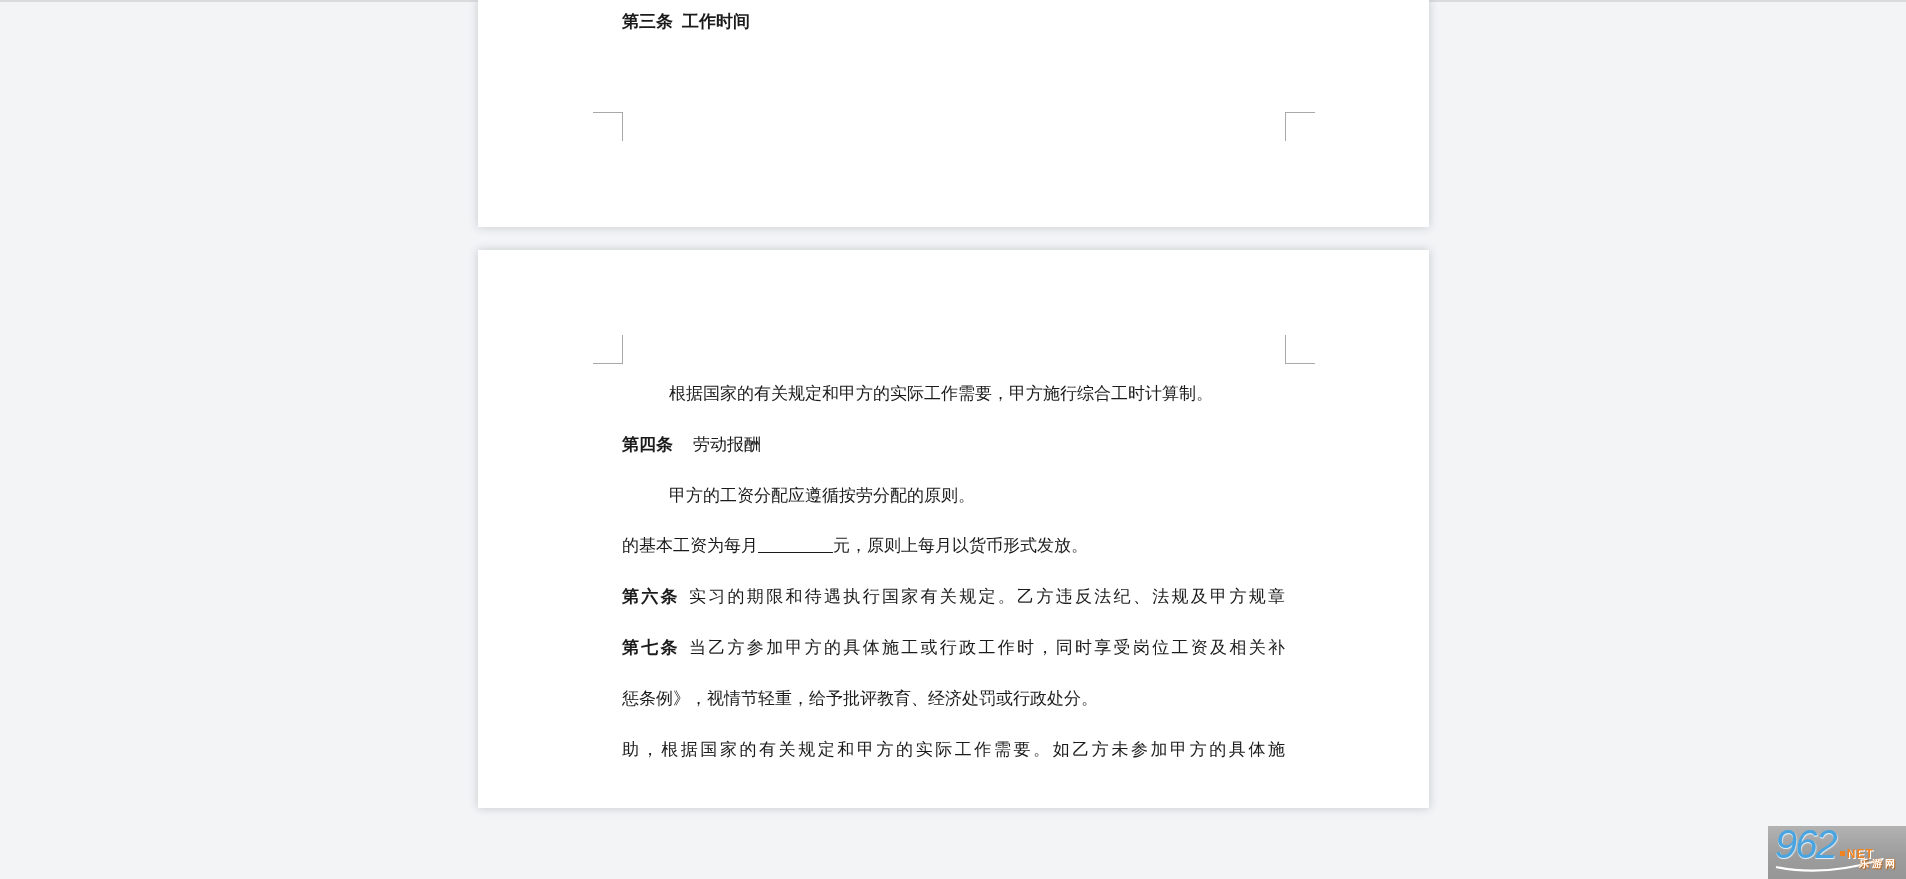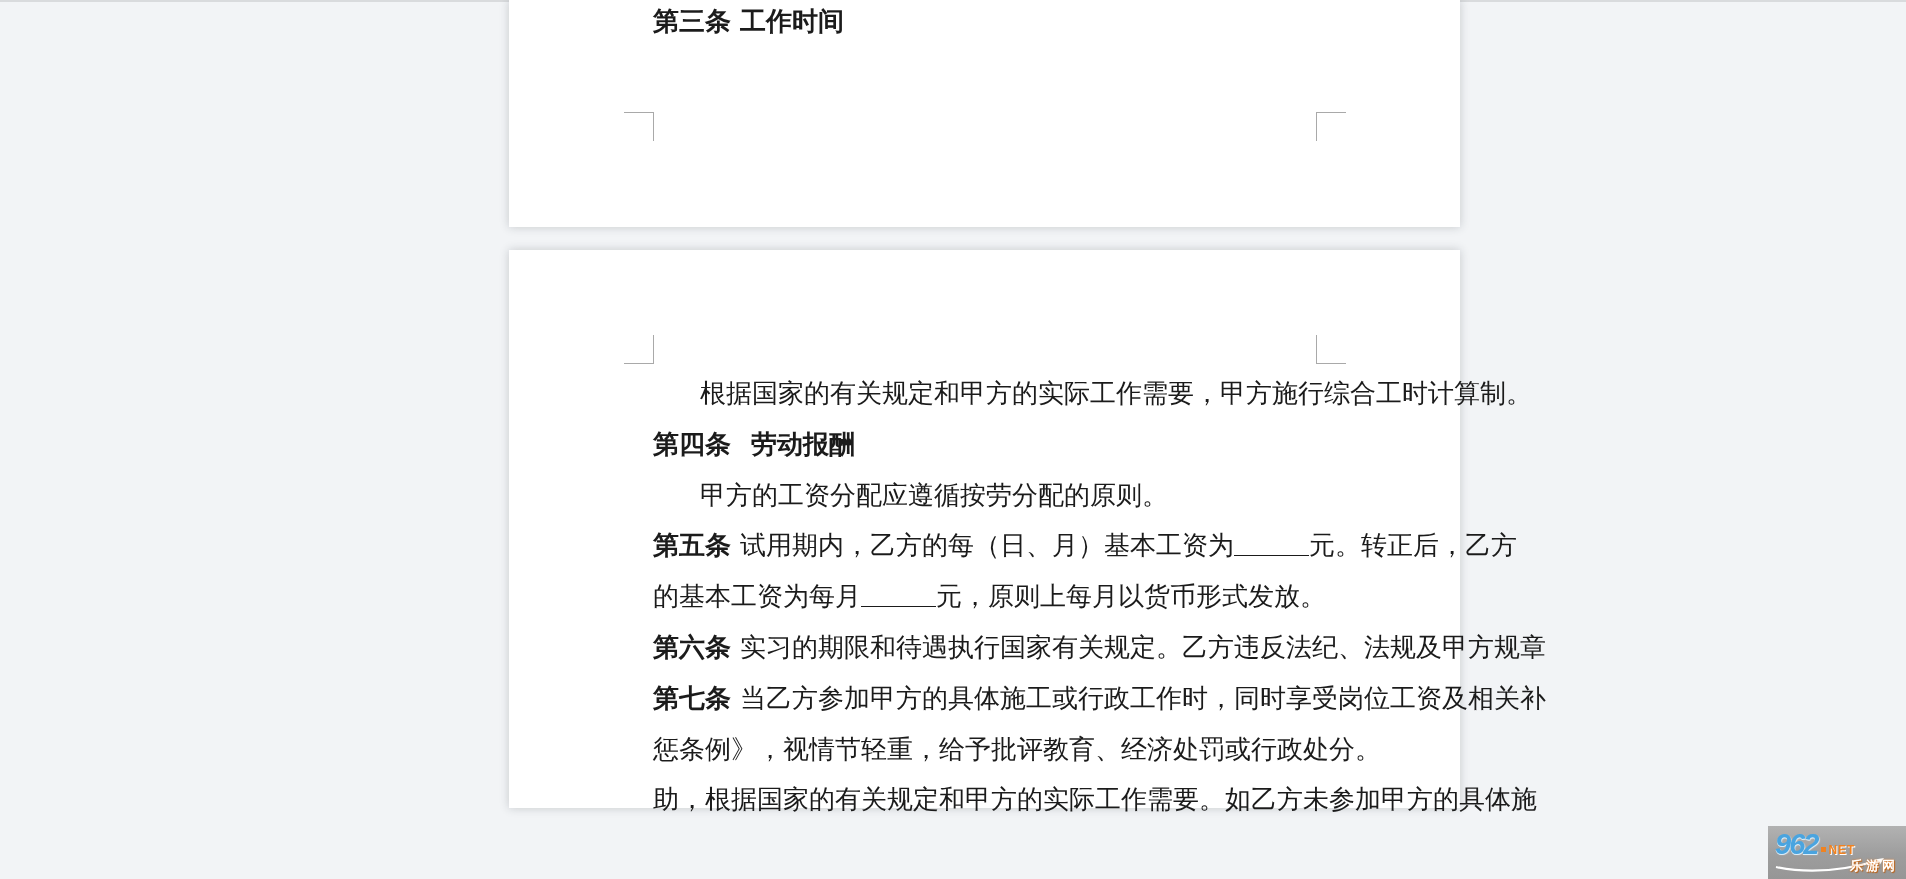"第三条 工作时间" .doc-text { font-size: 26px -> 17px; margin-left: 31px -> none }
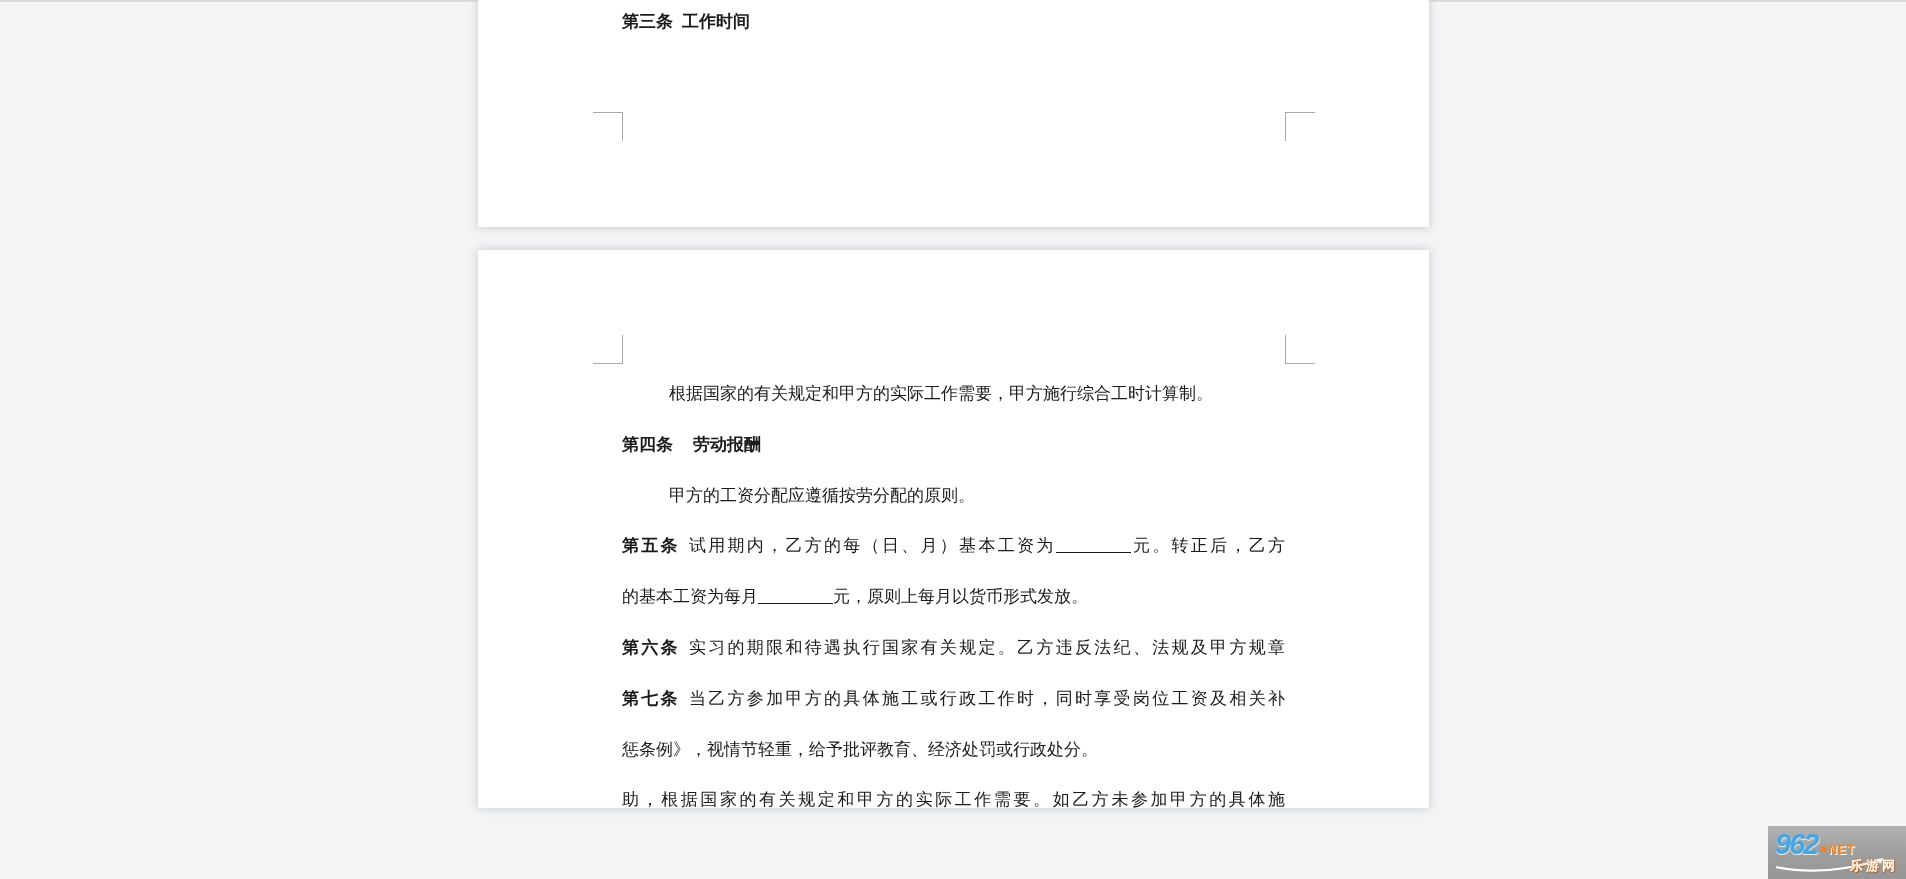"劳动报酬" .heading .title { font-weight: 700 -> 400 }
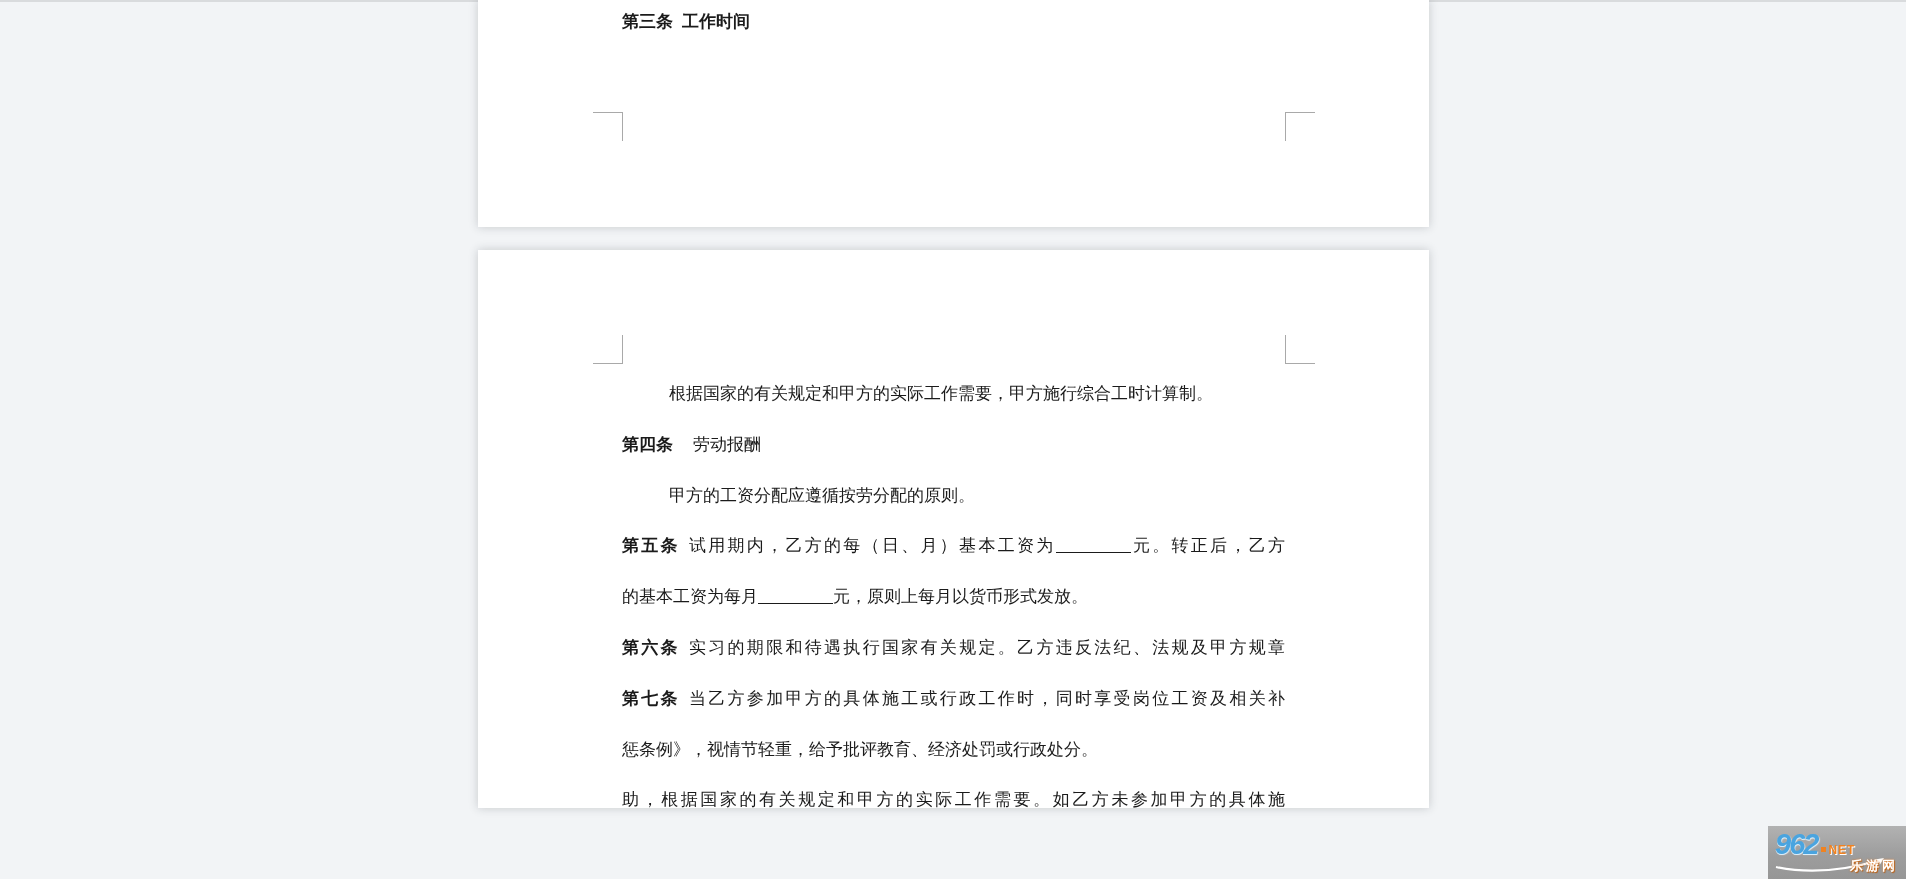"第五条 试用期内，乙方的每（日、月）基本工资为 元。转正后，乙方" div.line { html: <div> <span>第五条</span><span>试用期内，乙方的每（日、月）基本工资为</span><span></span><span>元。转正后，乙方</span> </div> -> none }
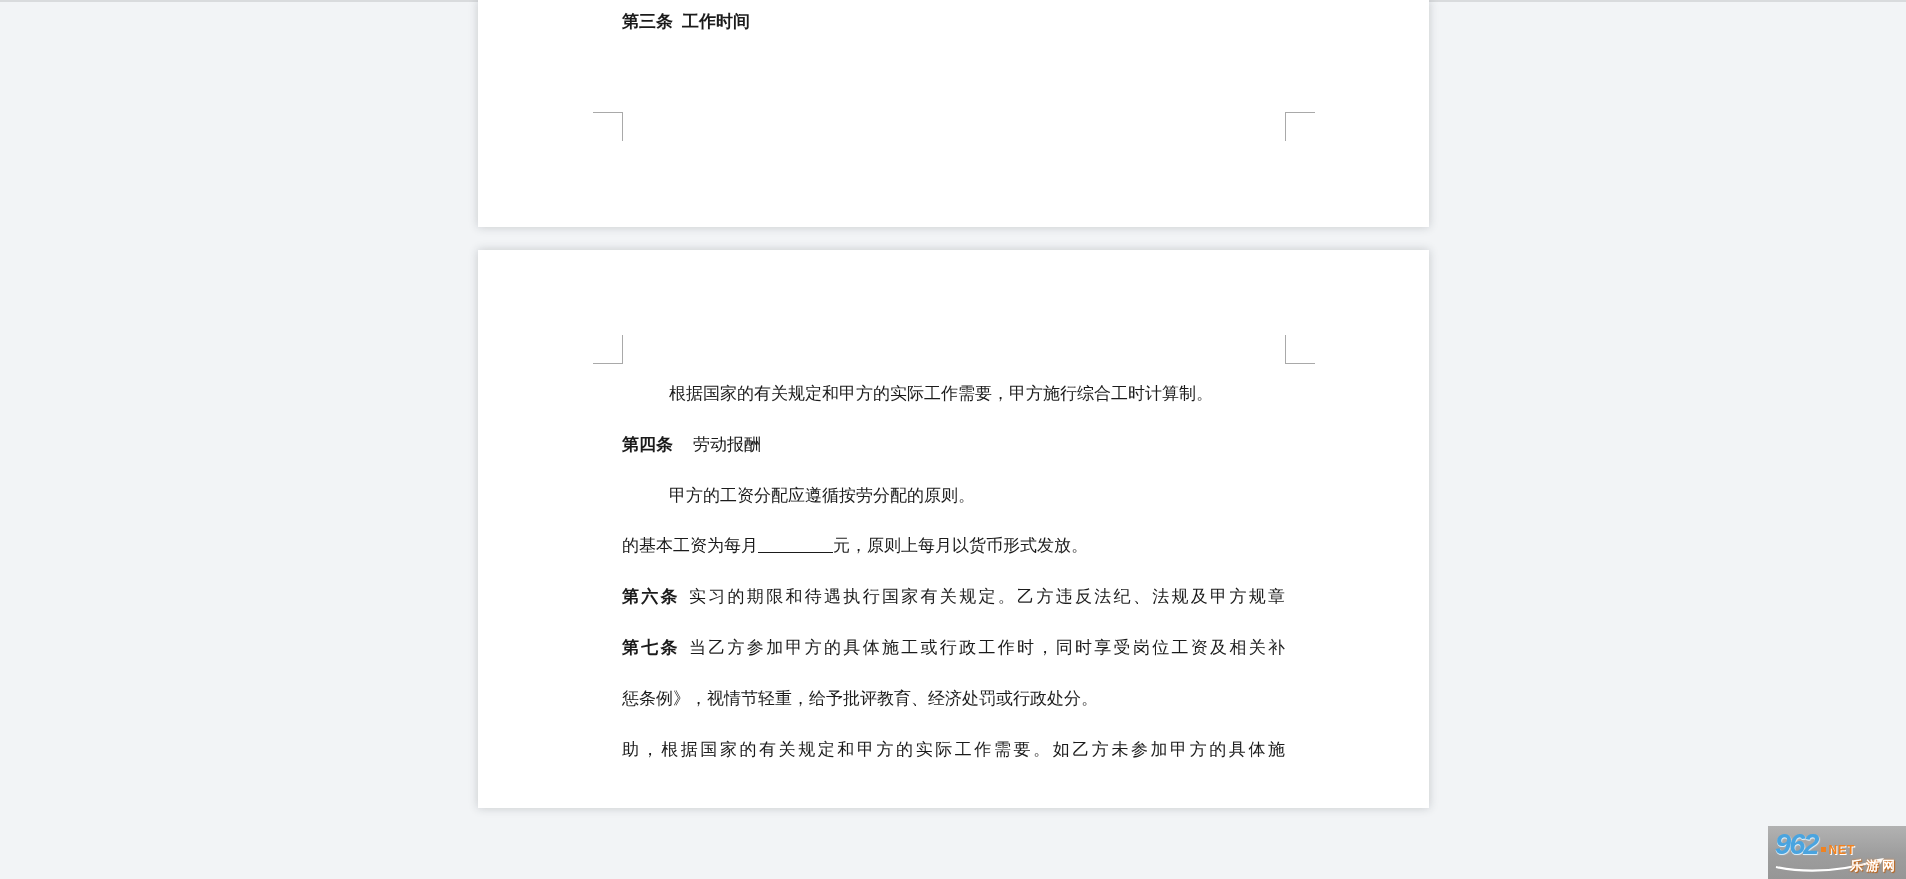"962" .wm-962 { font-size: 29px -> 40px; font-weight: 700 -> 400 }
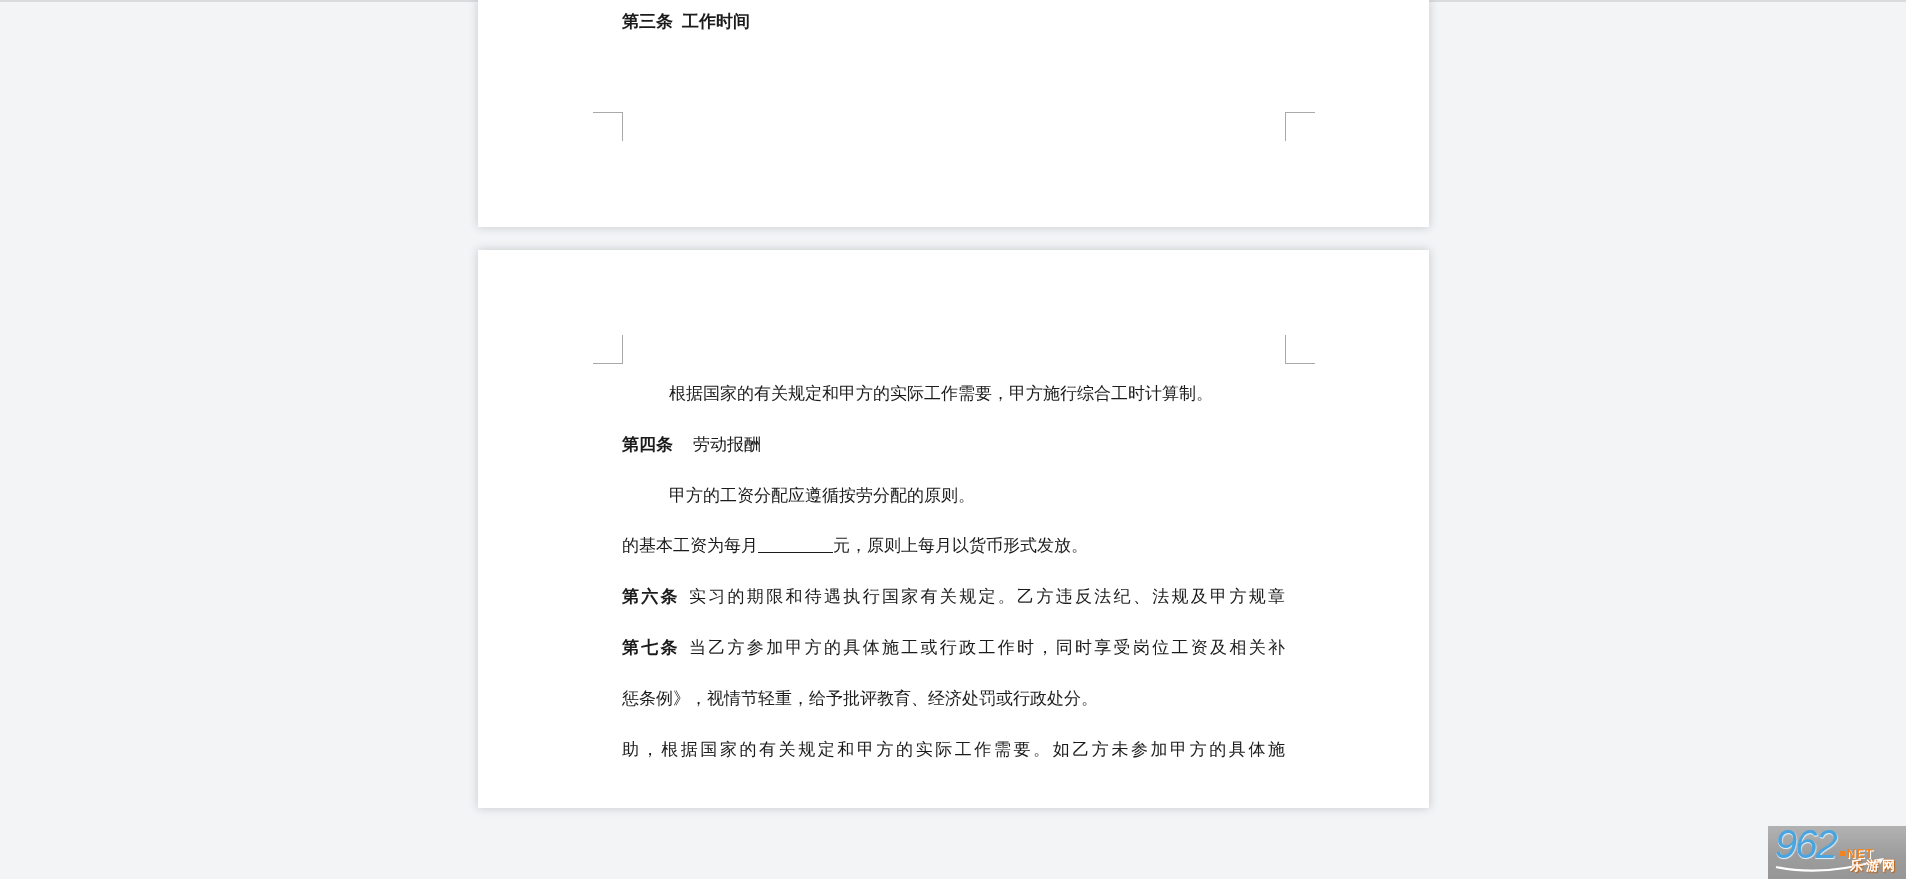"乐游网" .wm-cn { font-size: 13px -> 10px }
